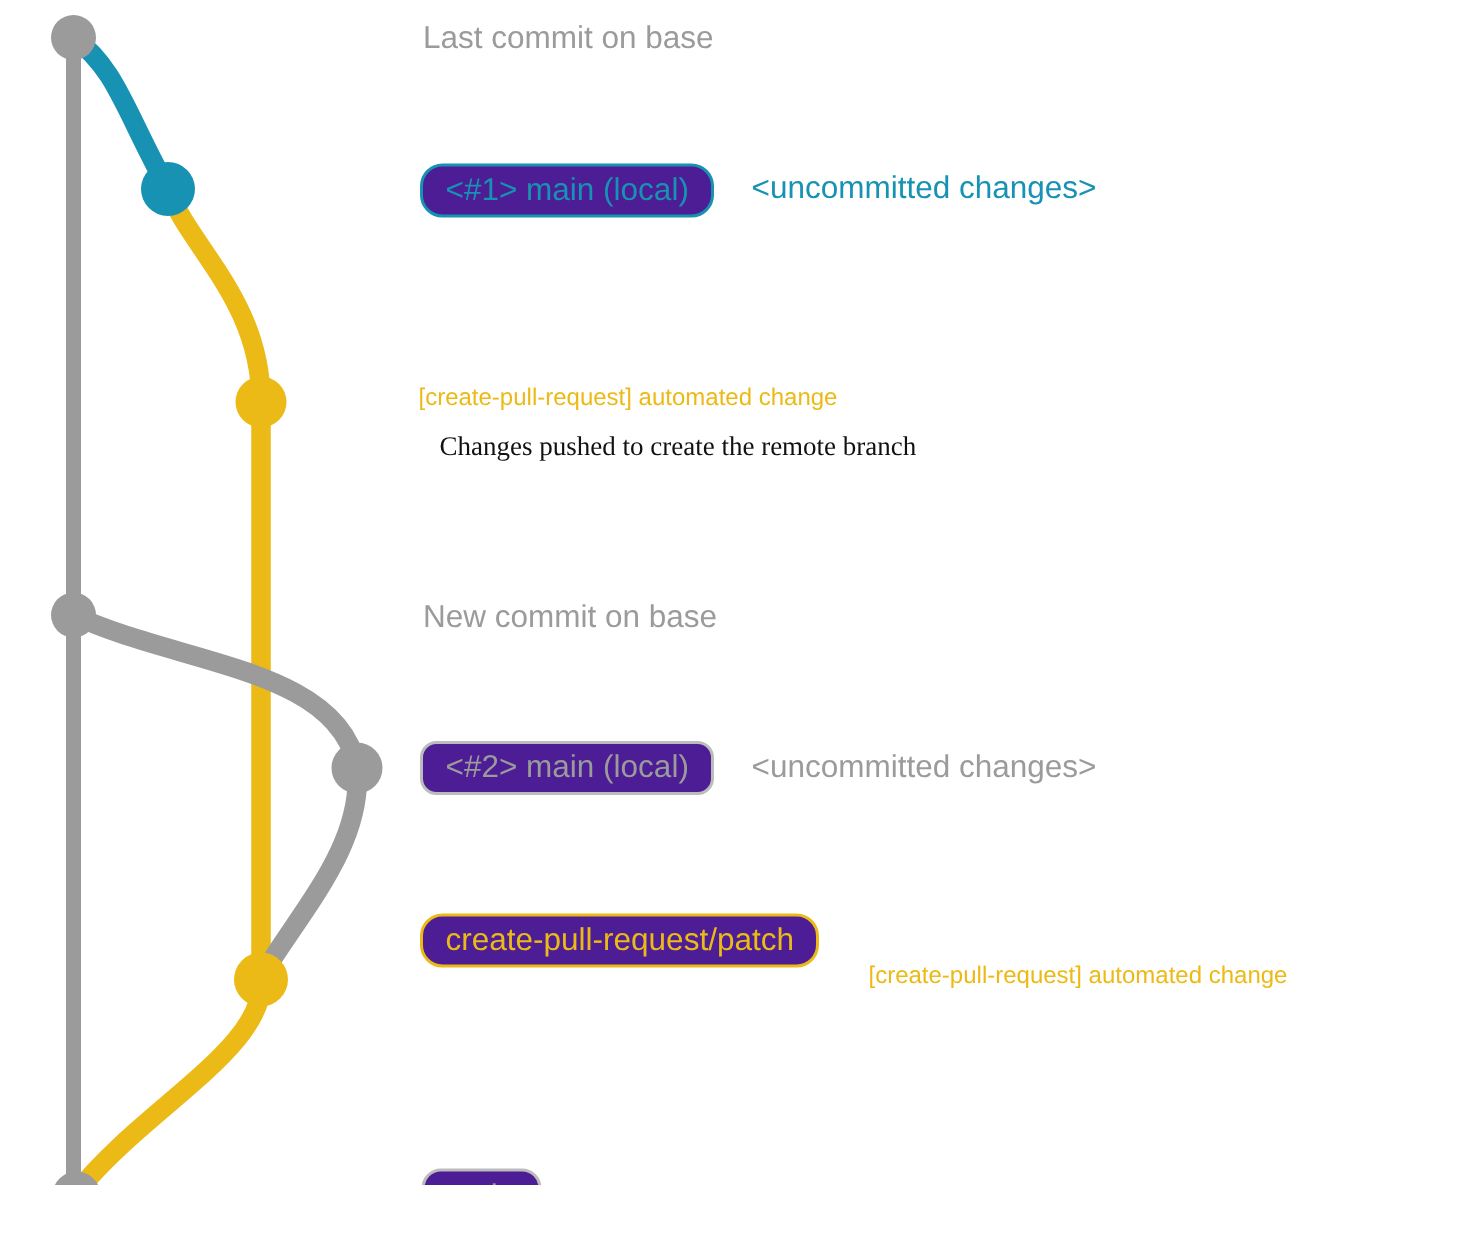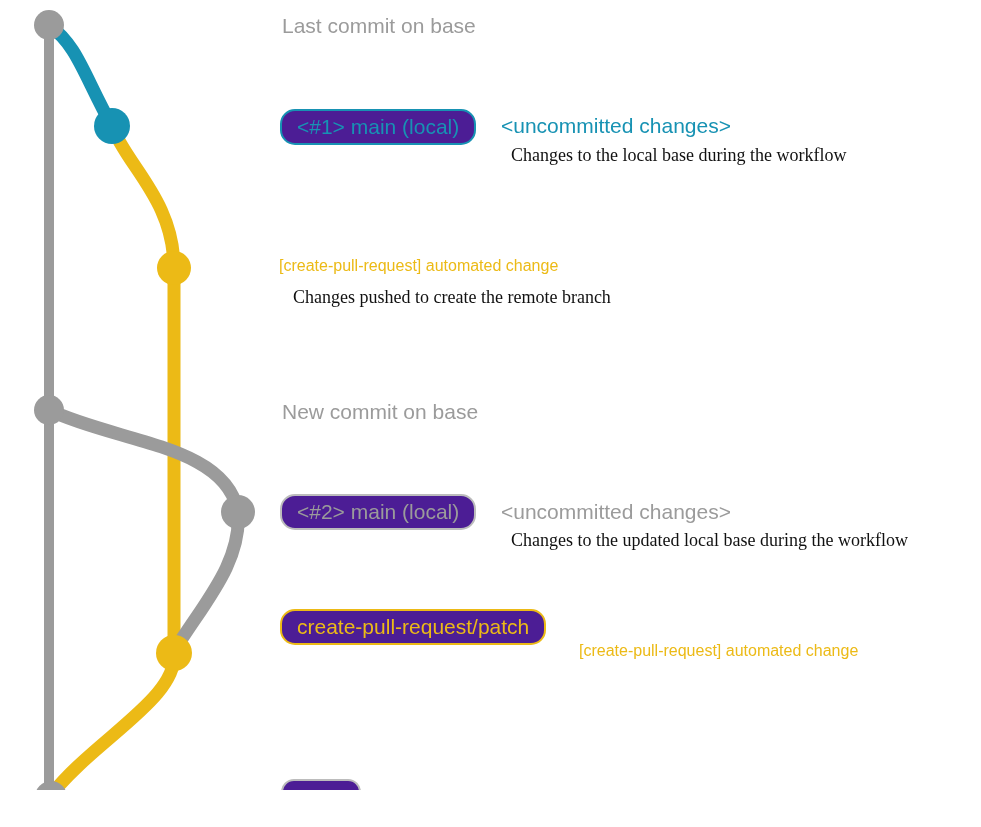"Changes to the local base" div.abs { html: <div>Changes to the local base during the workflow</div> -> none }
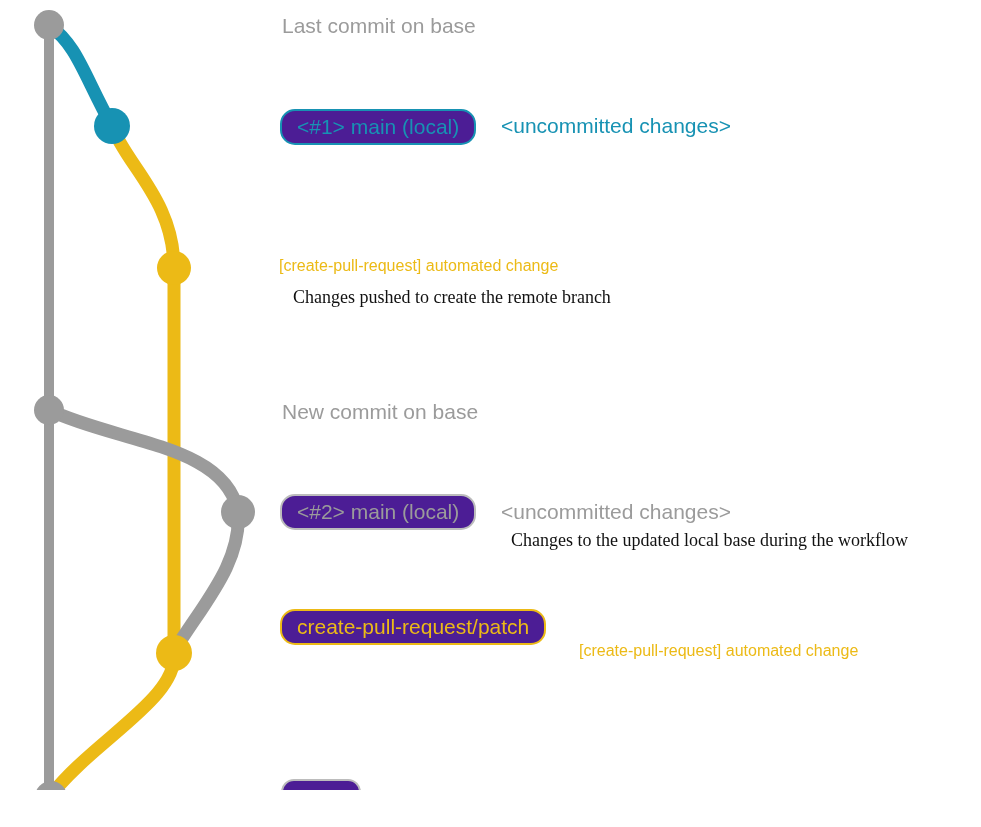"<#2> main (local)" div.abs { border-radius: none -> 11px }
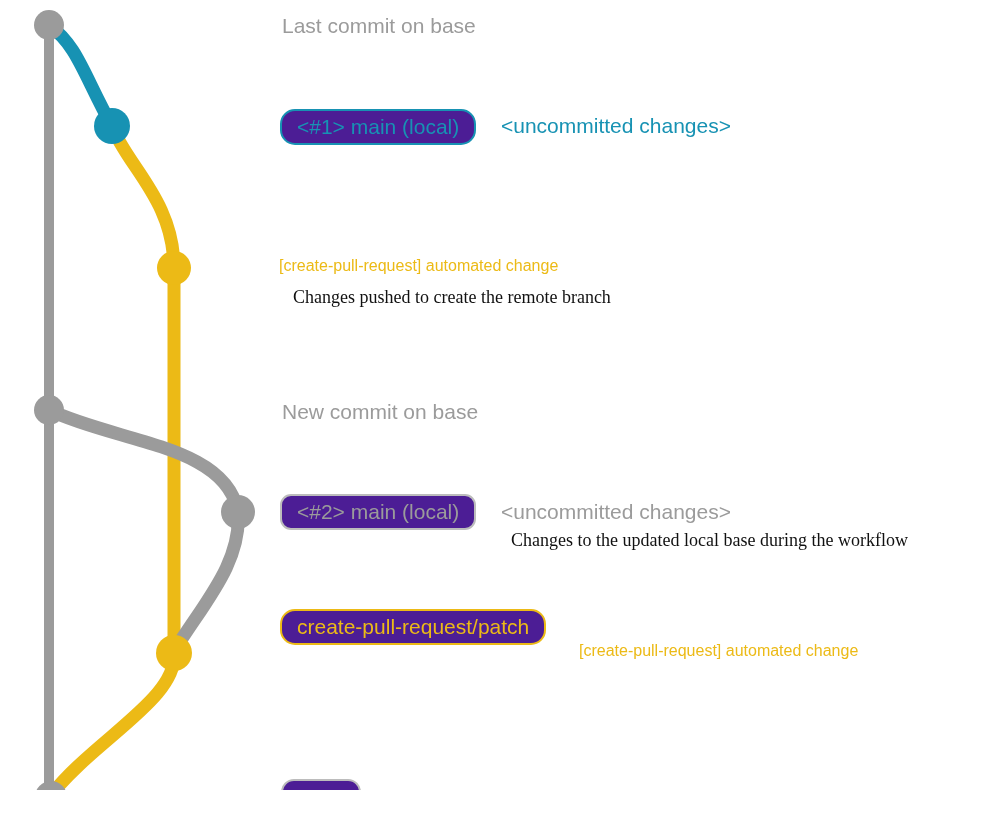"Changes to the updated local" div.abs { html: <div>Changes to the updated local base during the workflow</div> -> none }
